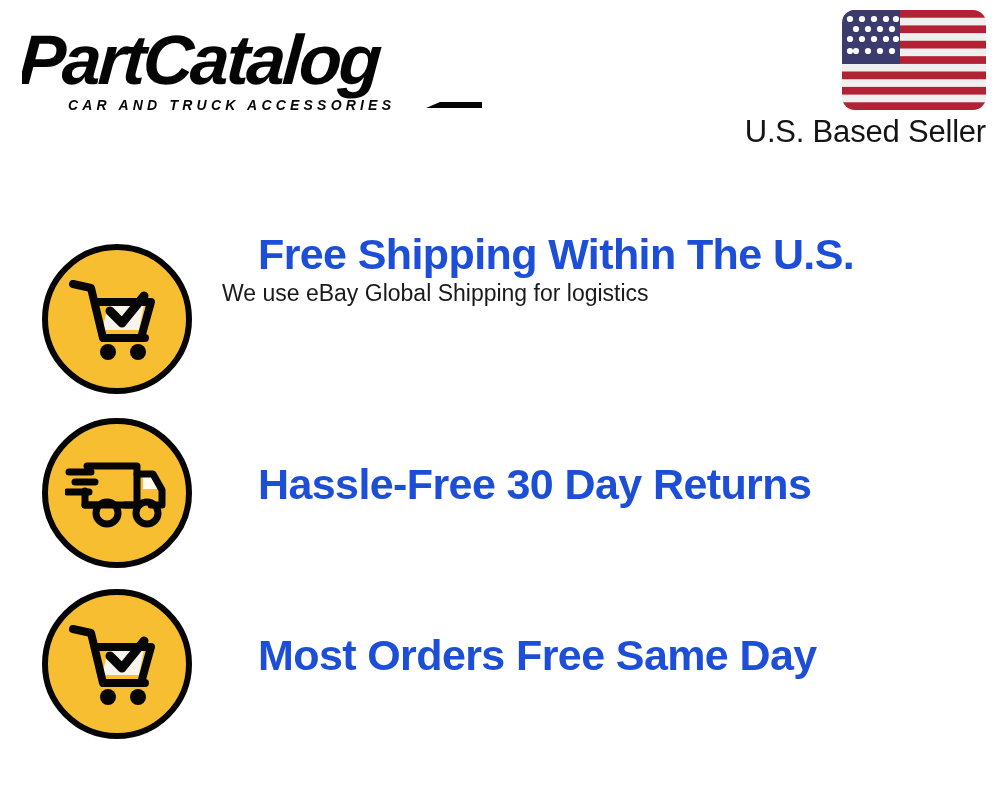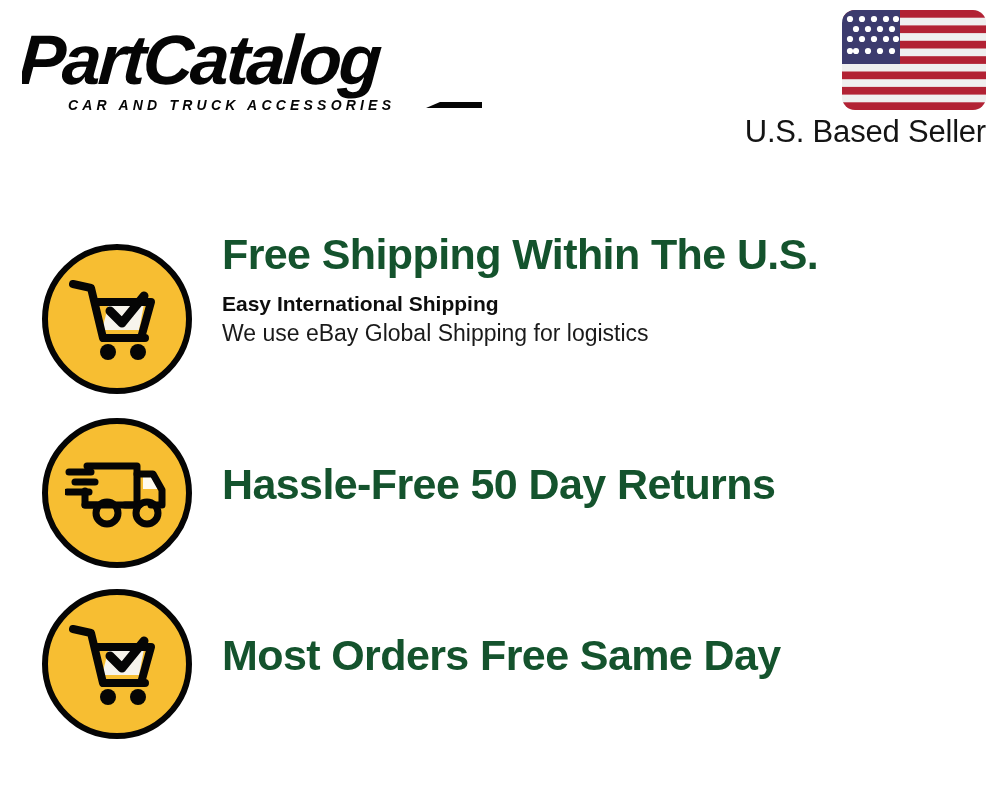"Free Shipping Within The U.S." .feature-title { color: #14532d -> #1d4ed8; margin-left: none -> 36px }
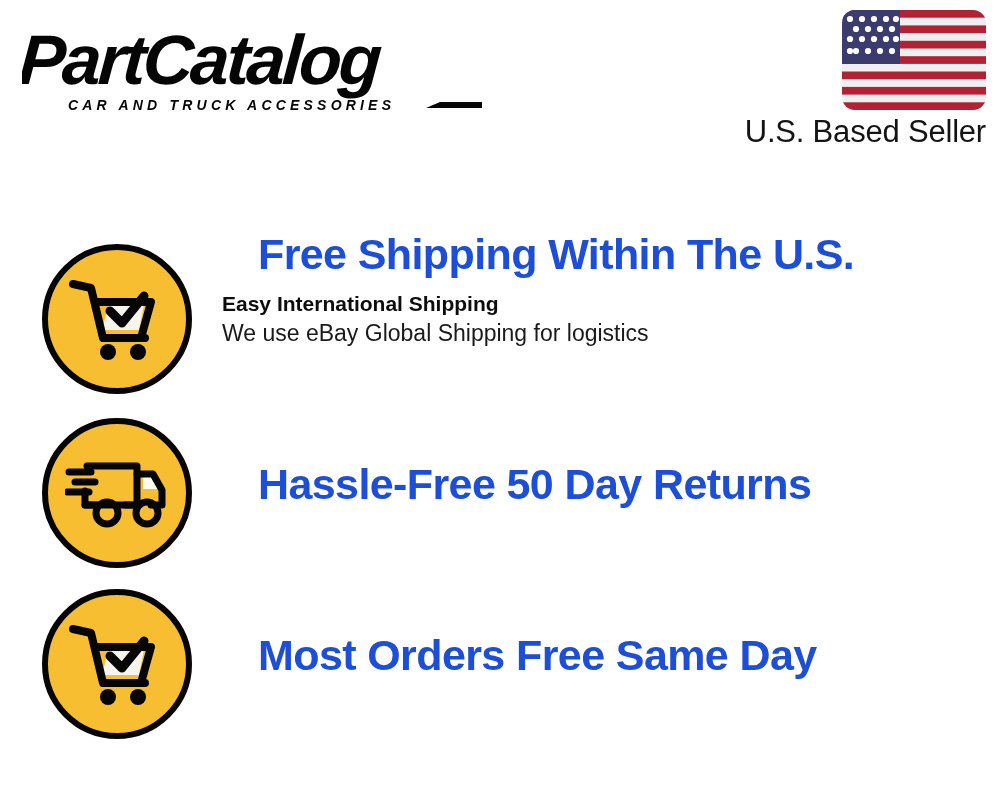"Easy International Shipping" div.feature-sub-strong { html: <div>Easy International Shipping</div> -> none }
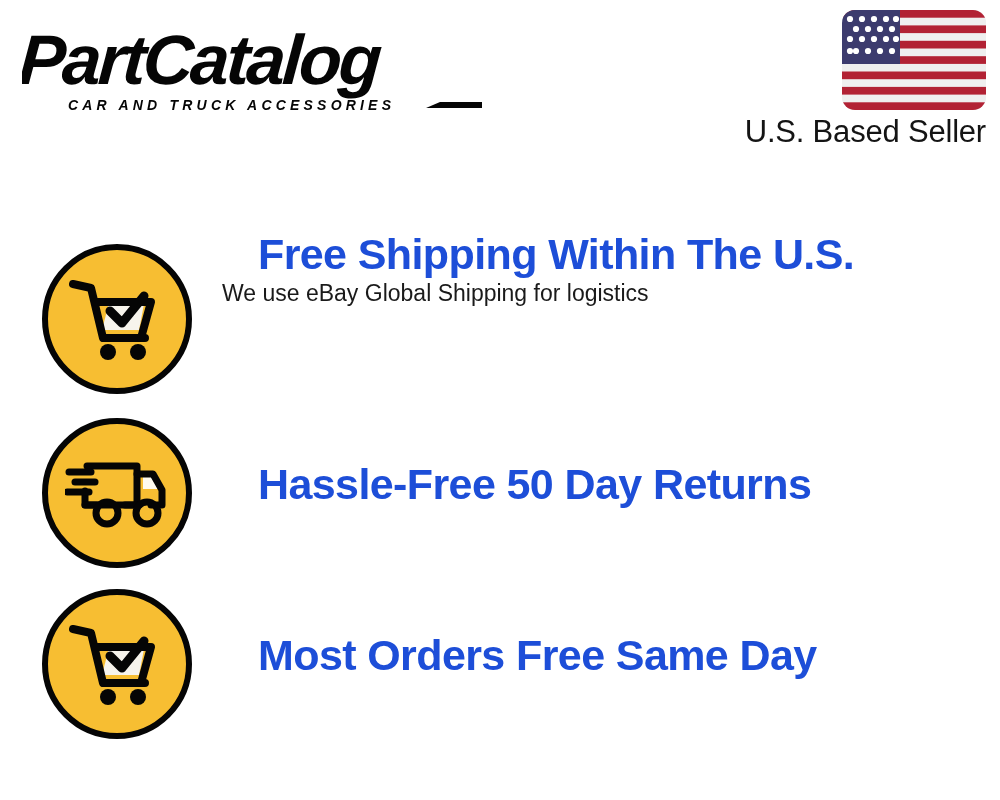"Hassle-Free 50 Day Returns" div.feature-title { text: 50 -> 30 }
